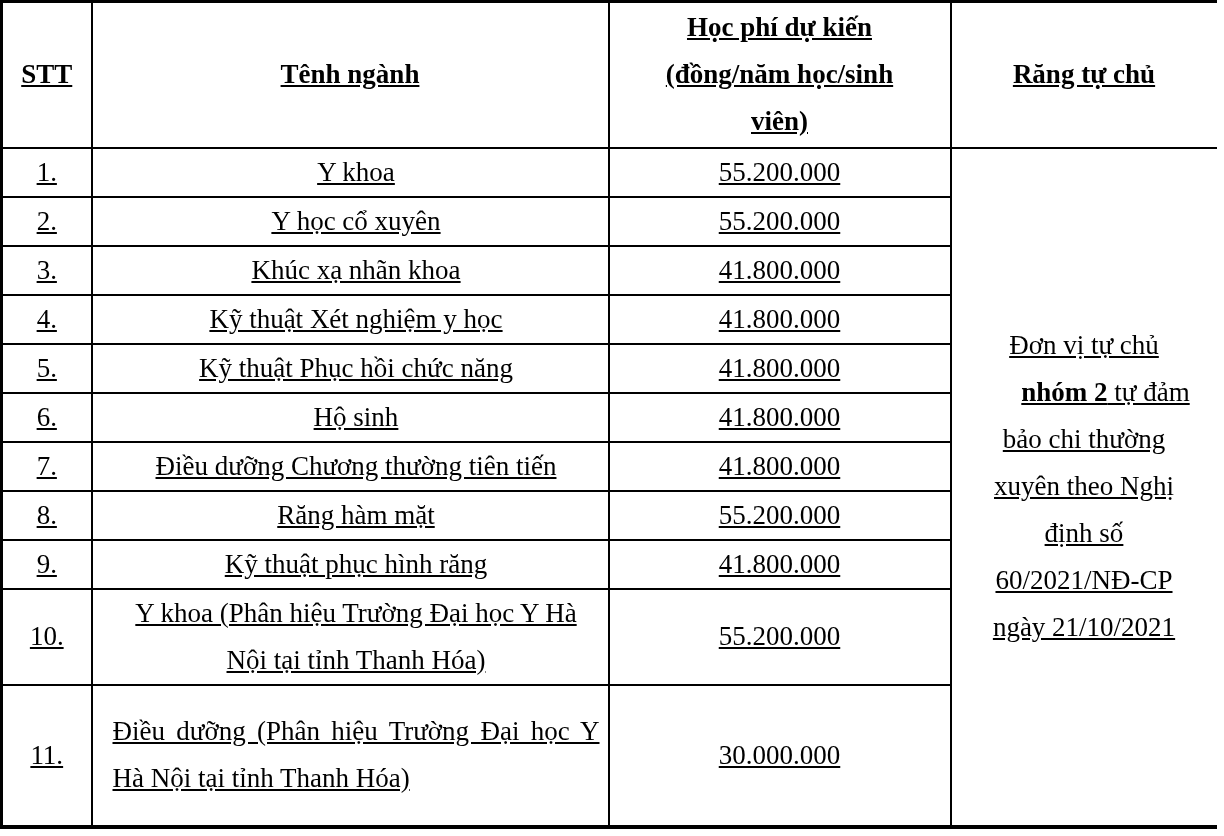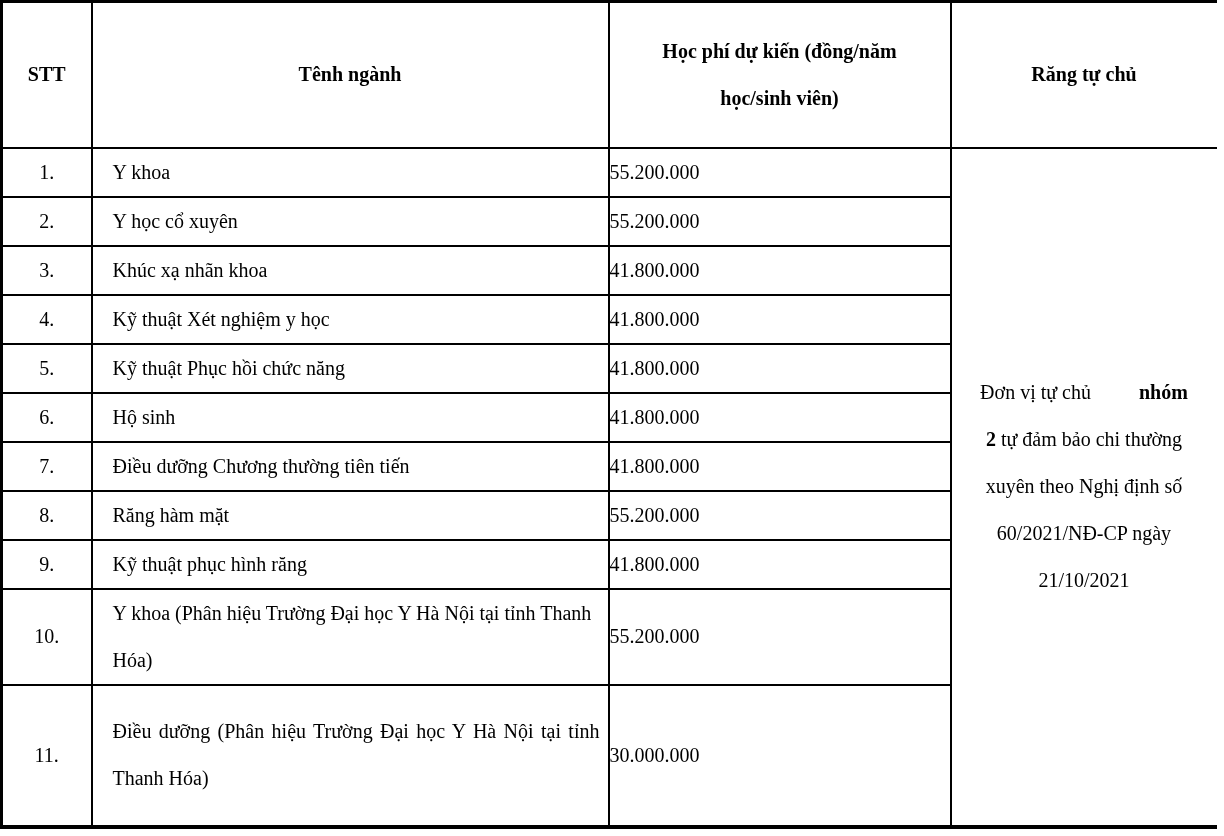"Học phí dự kiến (đồng/năm" .fee-table th, .fee-table td { font-size: 20px -> 27px; text-decoration: none -> underline }
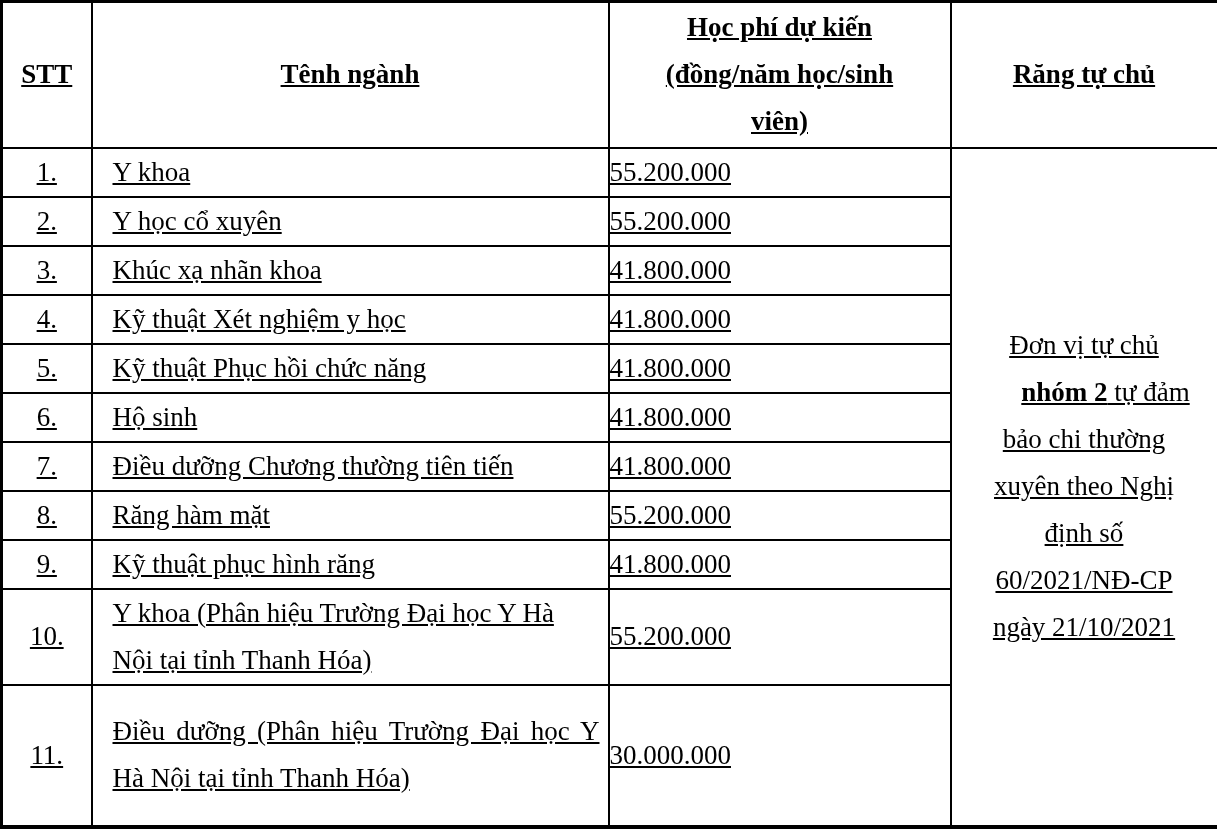"Y khoa" td.c-nganh { text-align: left -> center }
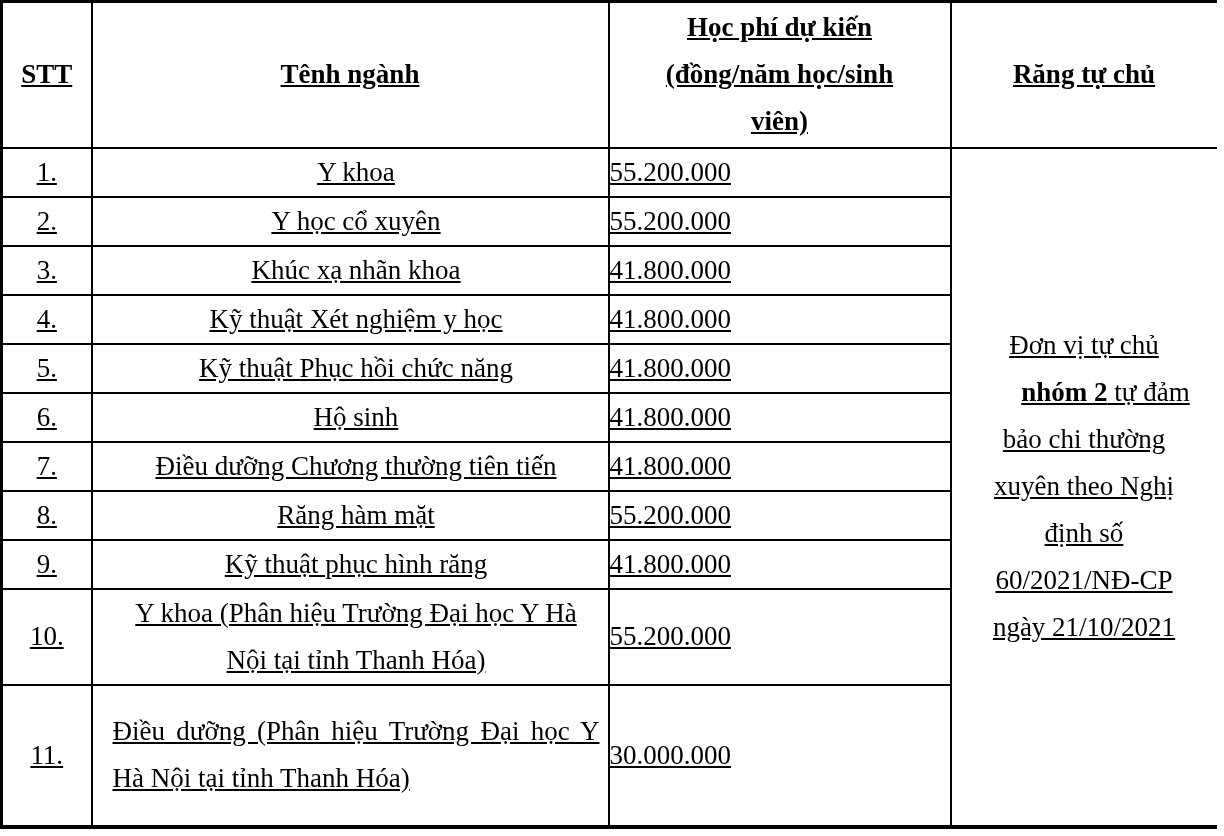"55.200.000" td.c-hocphi { text-align: left -> center }
